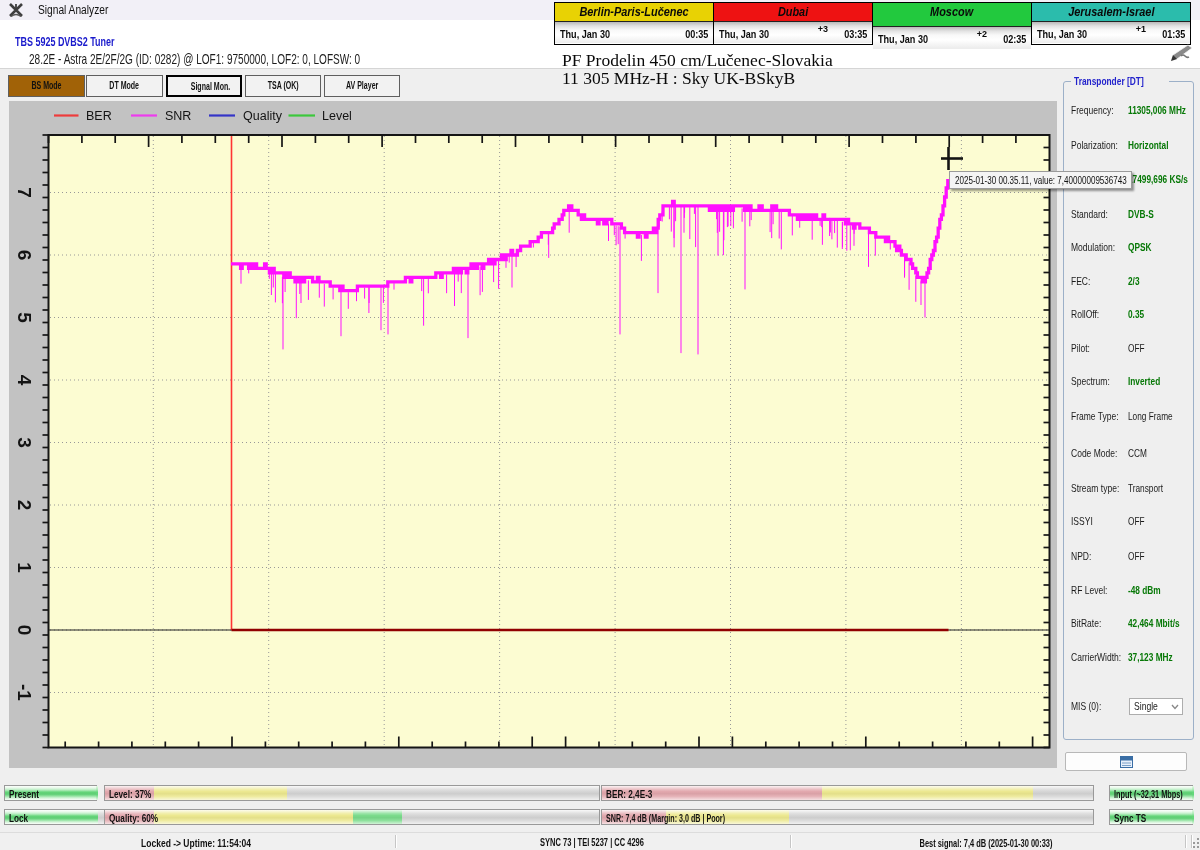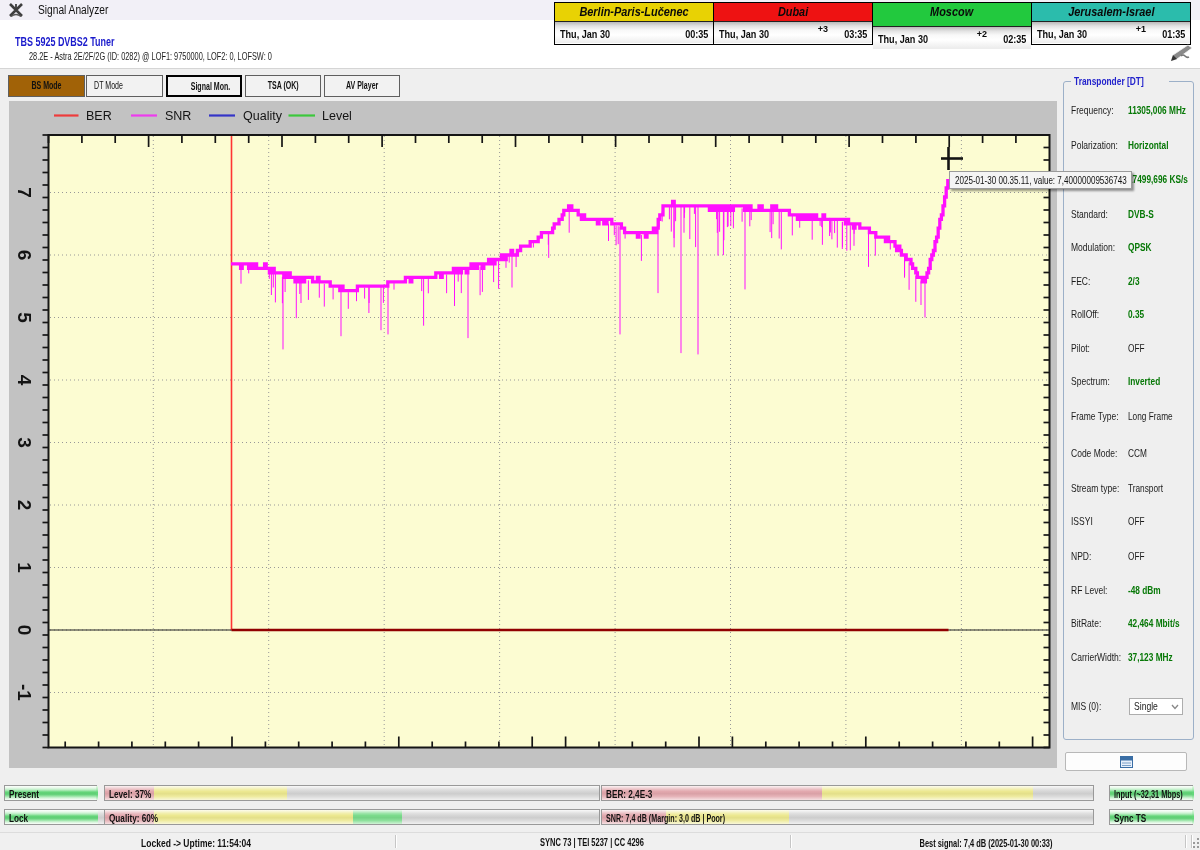"28.2E - Astra 2E/2F/2G (ID:" div.abs { font-size: 11px -> 15px }
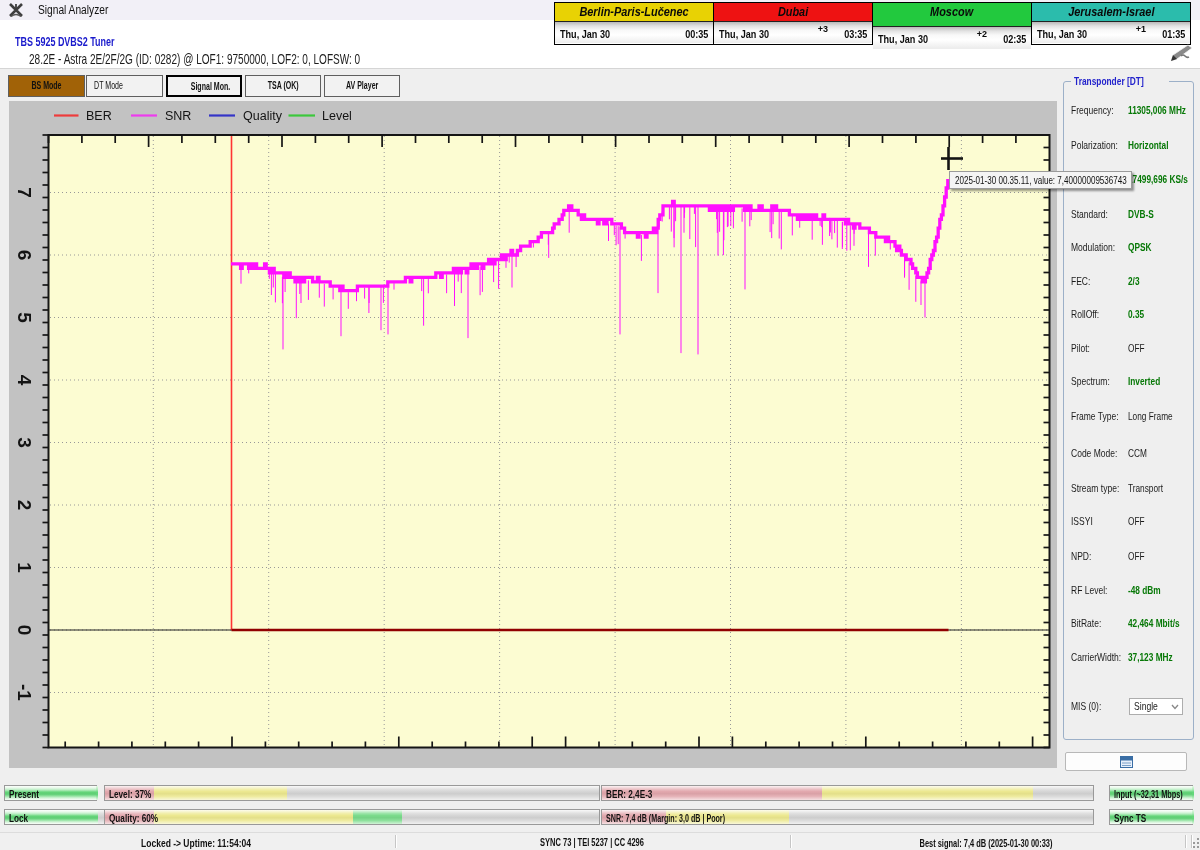"PF Prodelin 450 cm/Lučenec-Slovakia" div { html: none -> <div>PF Prodelin 450 cm/Lučenec-Slovakia</div> }
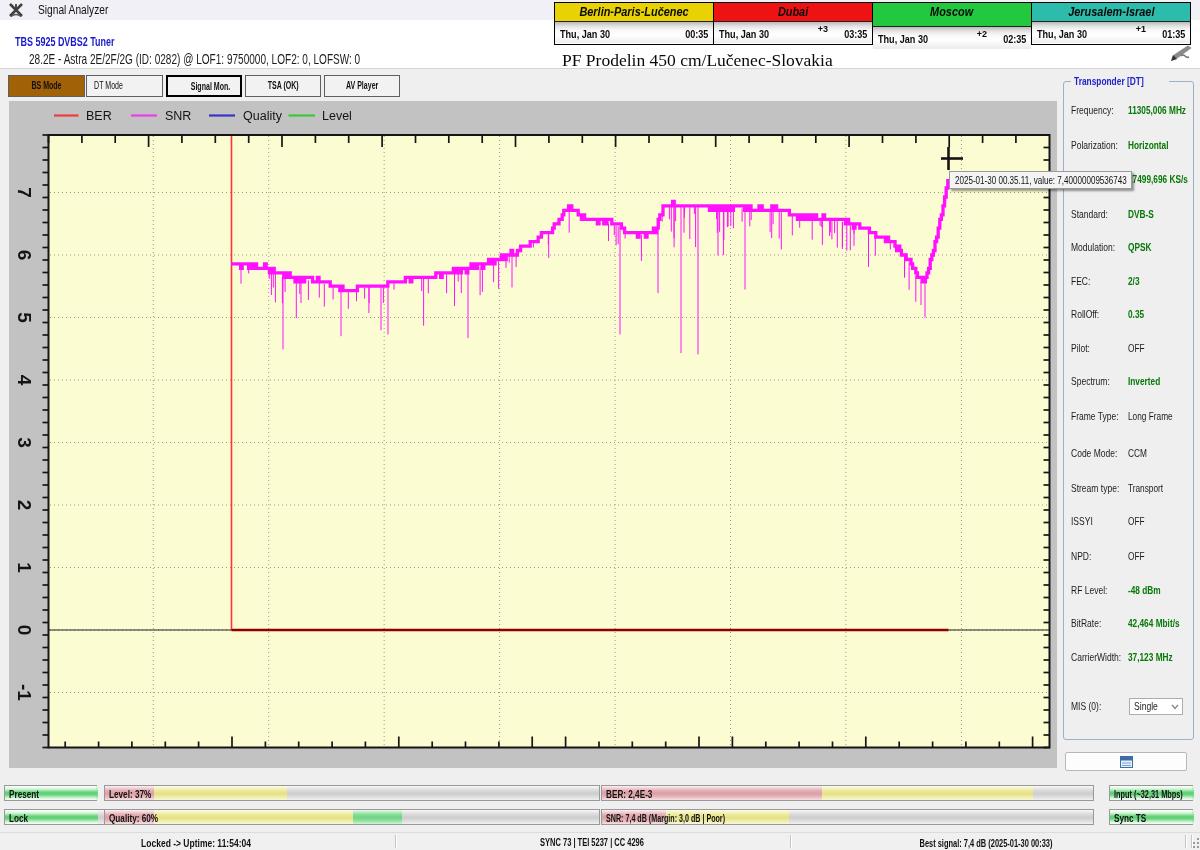"DT Mode" div.abs { font-weight: normal -> bold; text-align: none -> center }
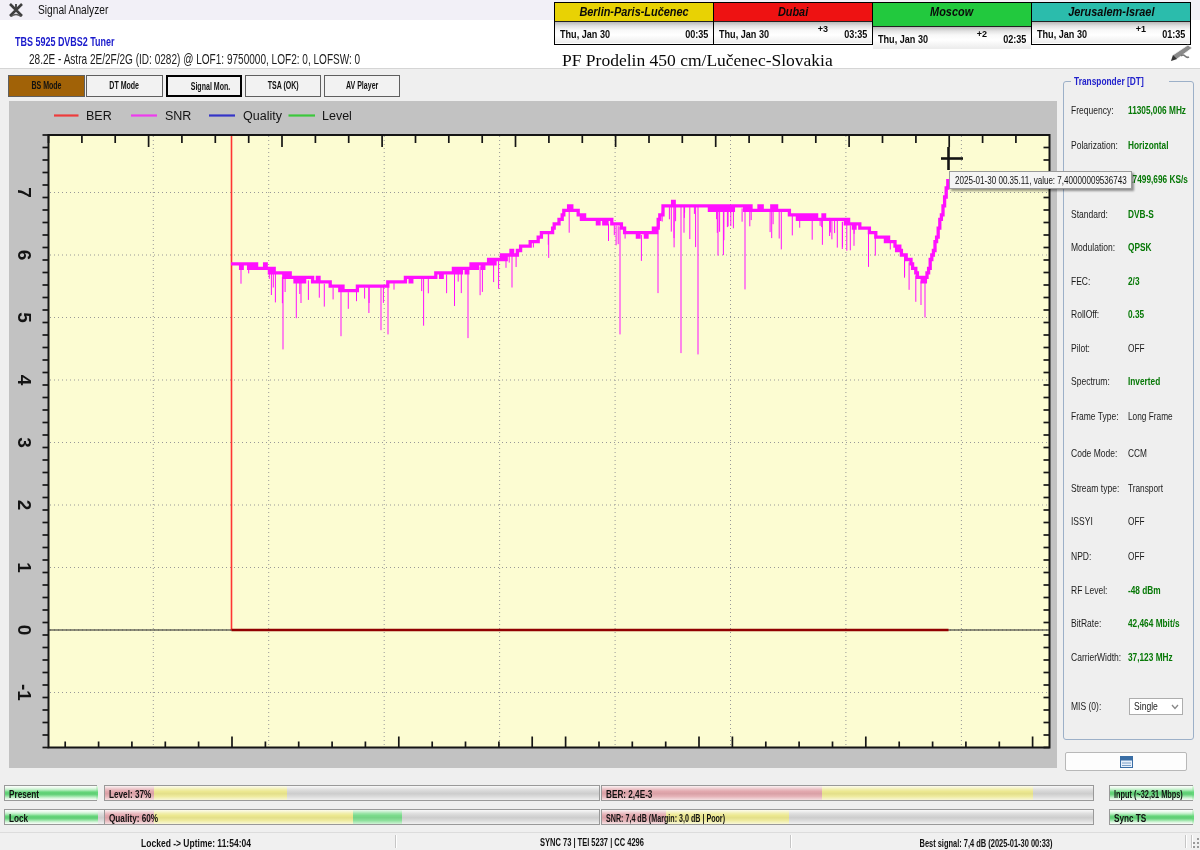"11 305 MHz-H : Sky" div { html: none -> <div>11 305 MHz-H : Sky UK-BSkyB</div> }
